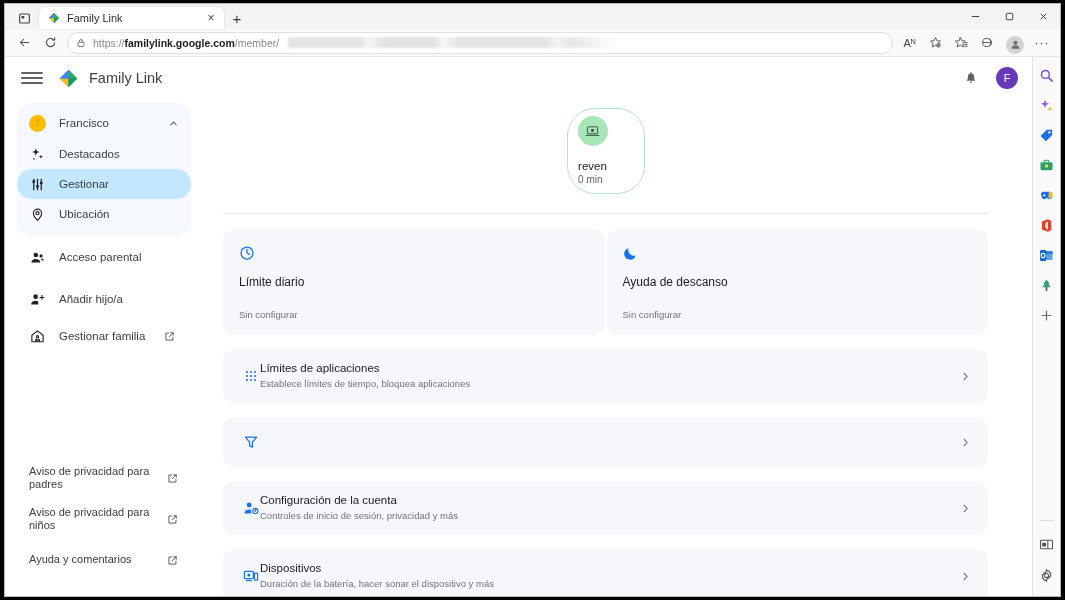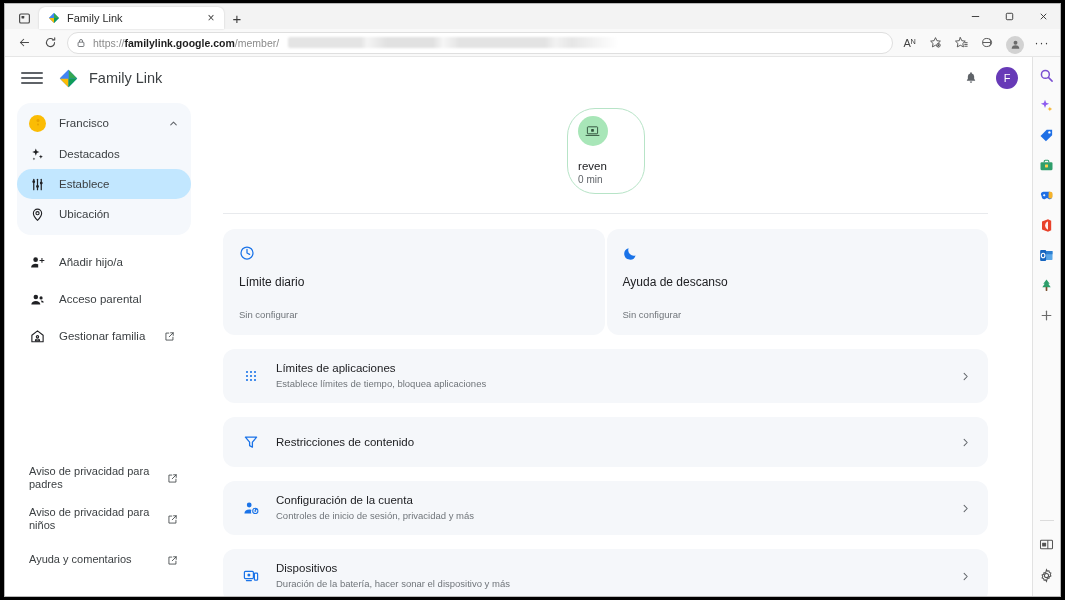"Establece" span { text: Establece -> Gestionar }
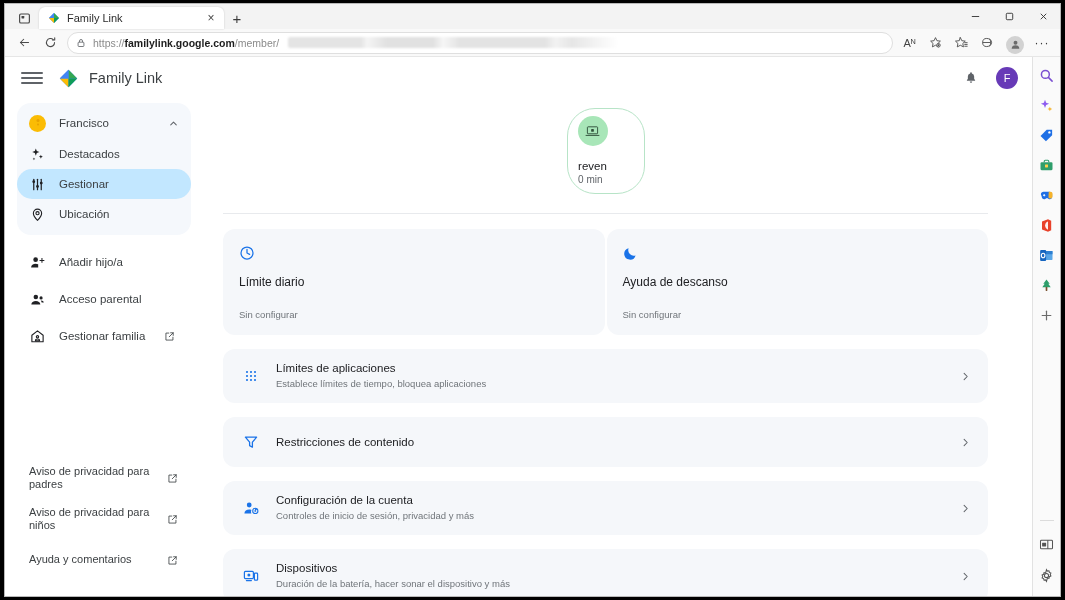"Añadir hijo/a" div.nav-row { order: before "Acceso parental" -> after "Acceso parental" }
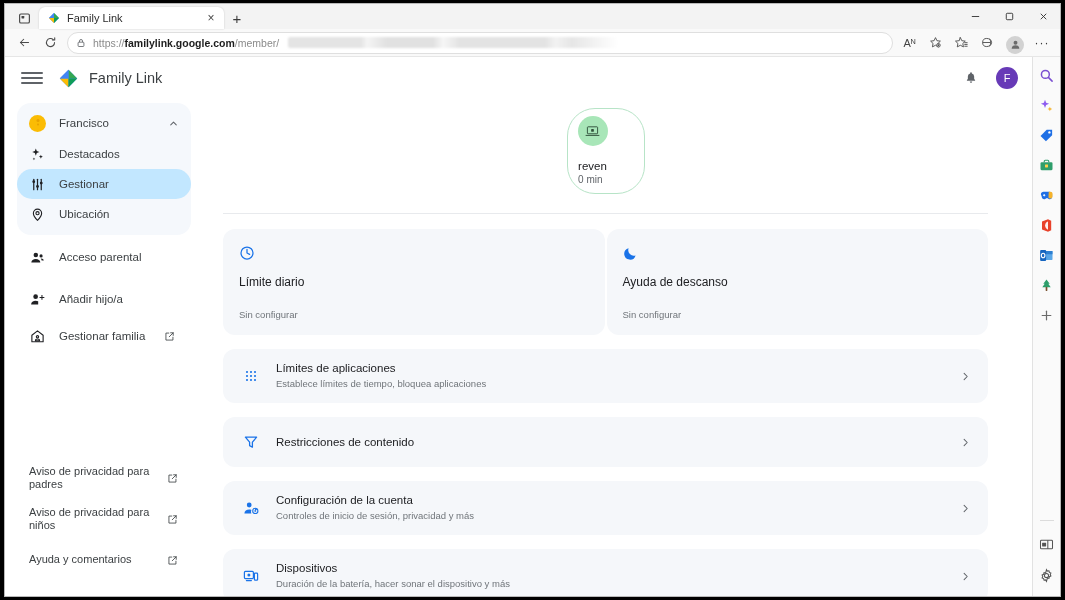"Límites de aplicaciones" .listrow { gap: 16px -> none }
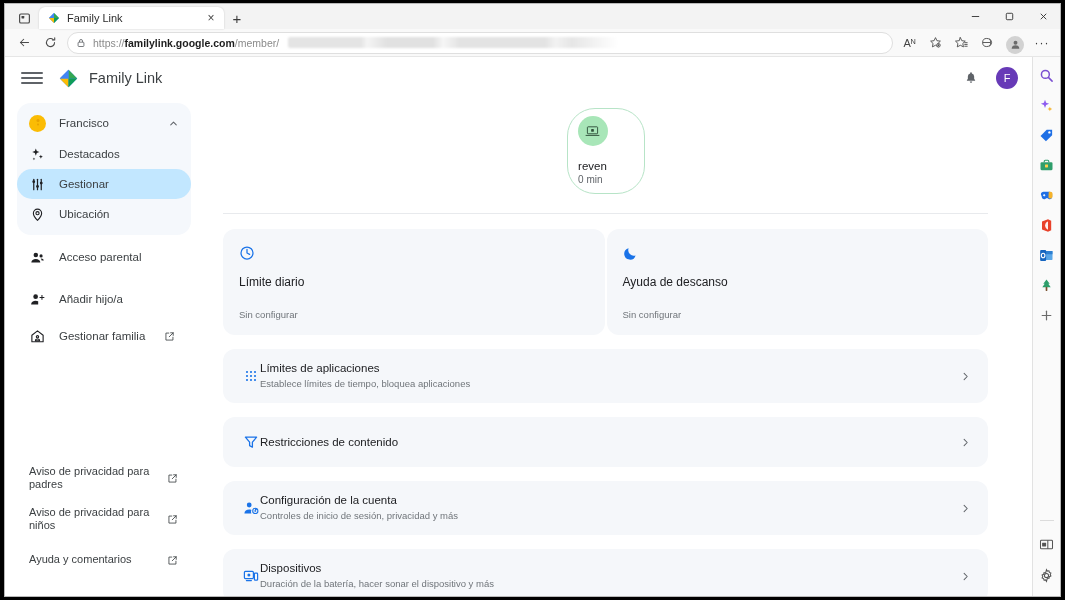"Restricciones de contenido" span.lr-title { html: <span>Restricciones de contenido</span> -> none }
